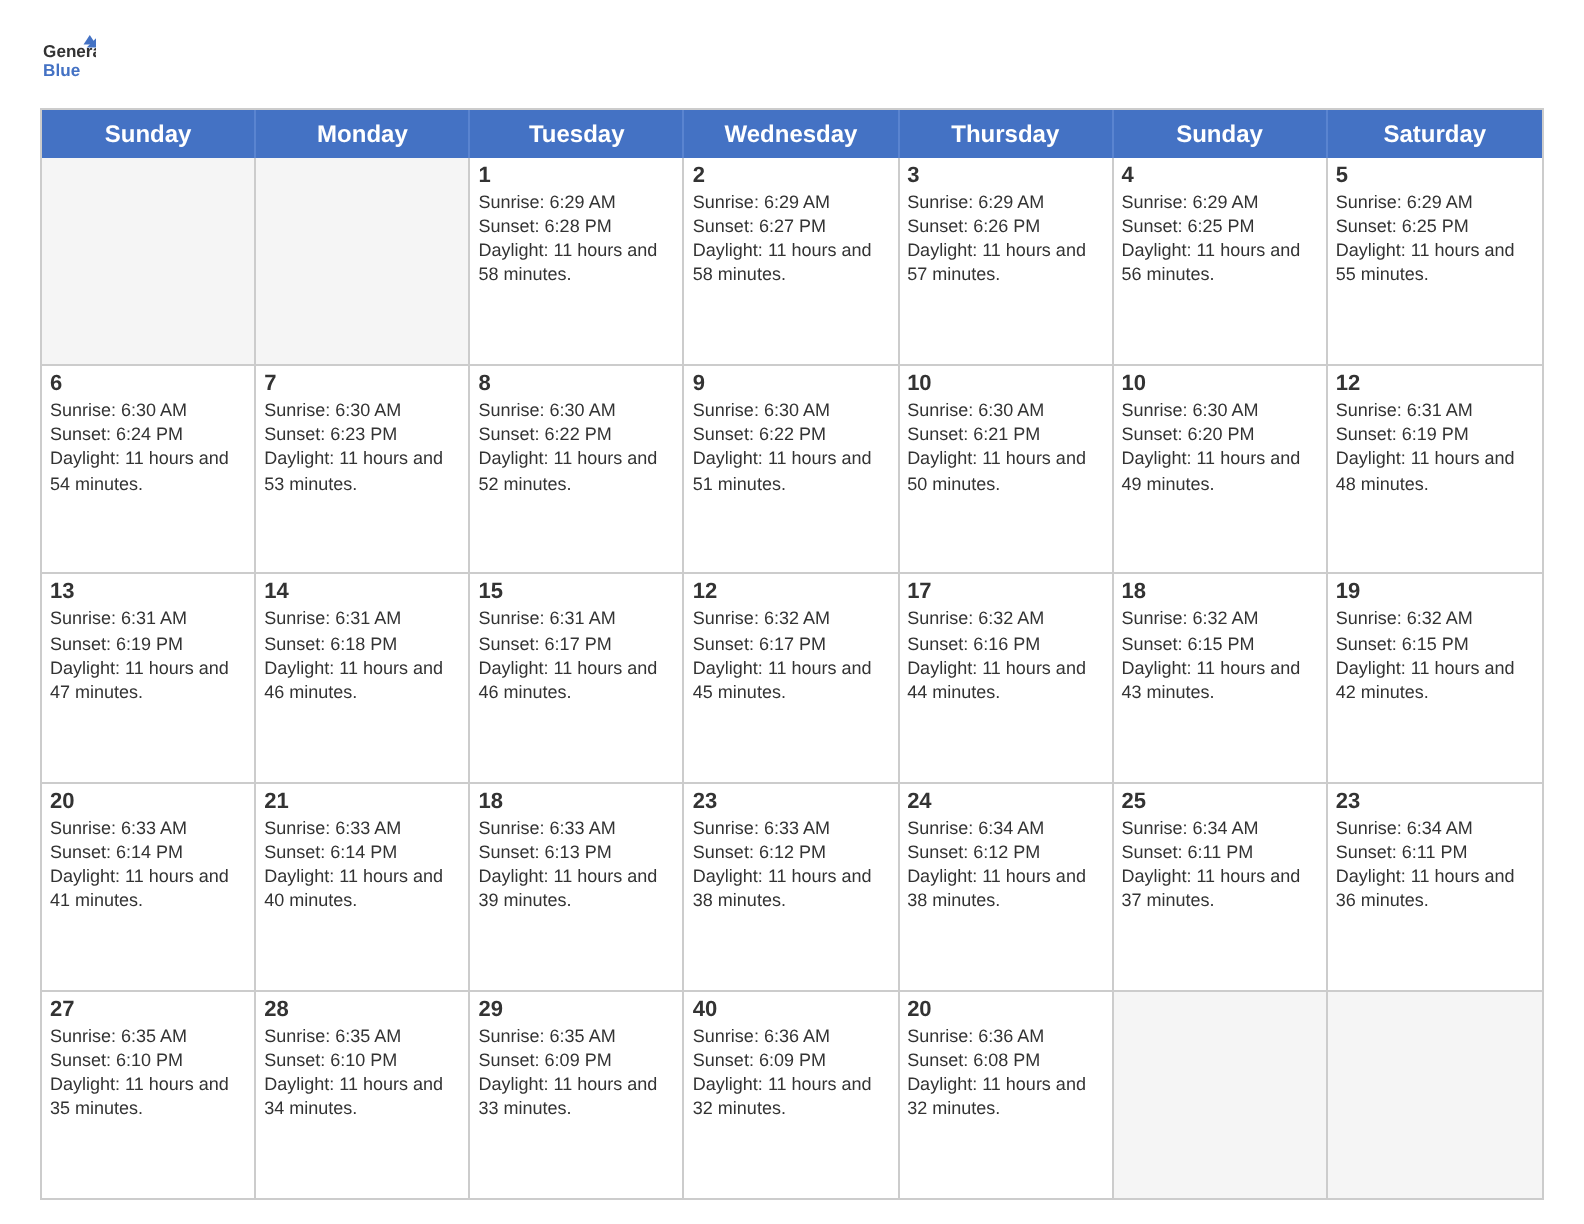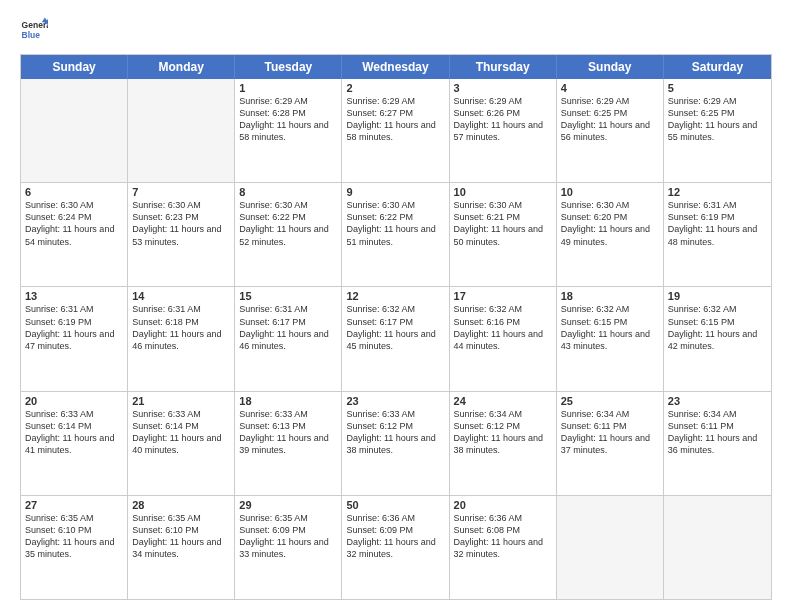"50" span.day-num { text: 50 -> 40 }
